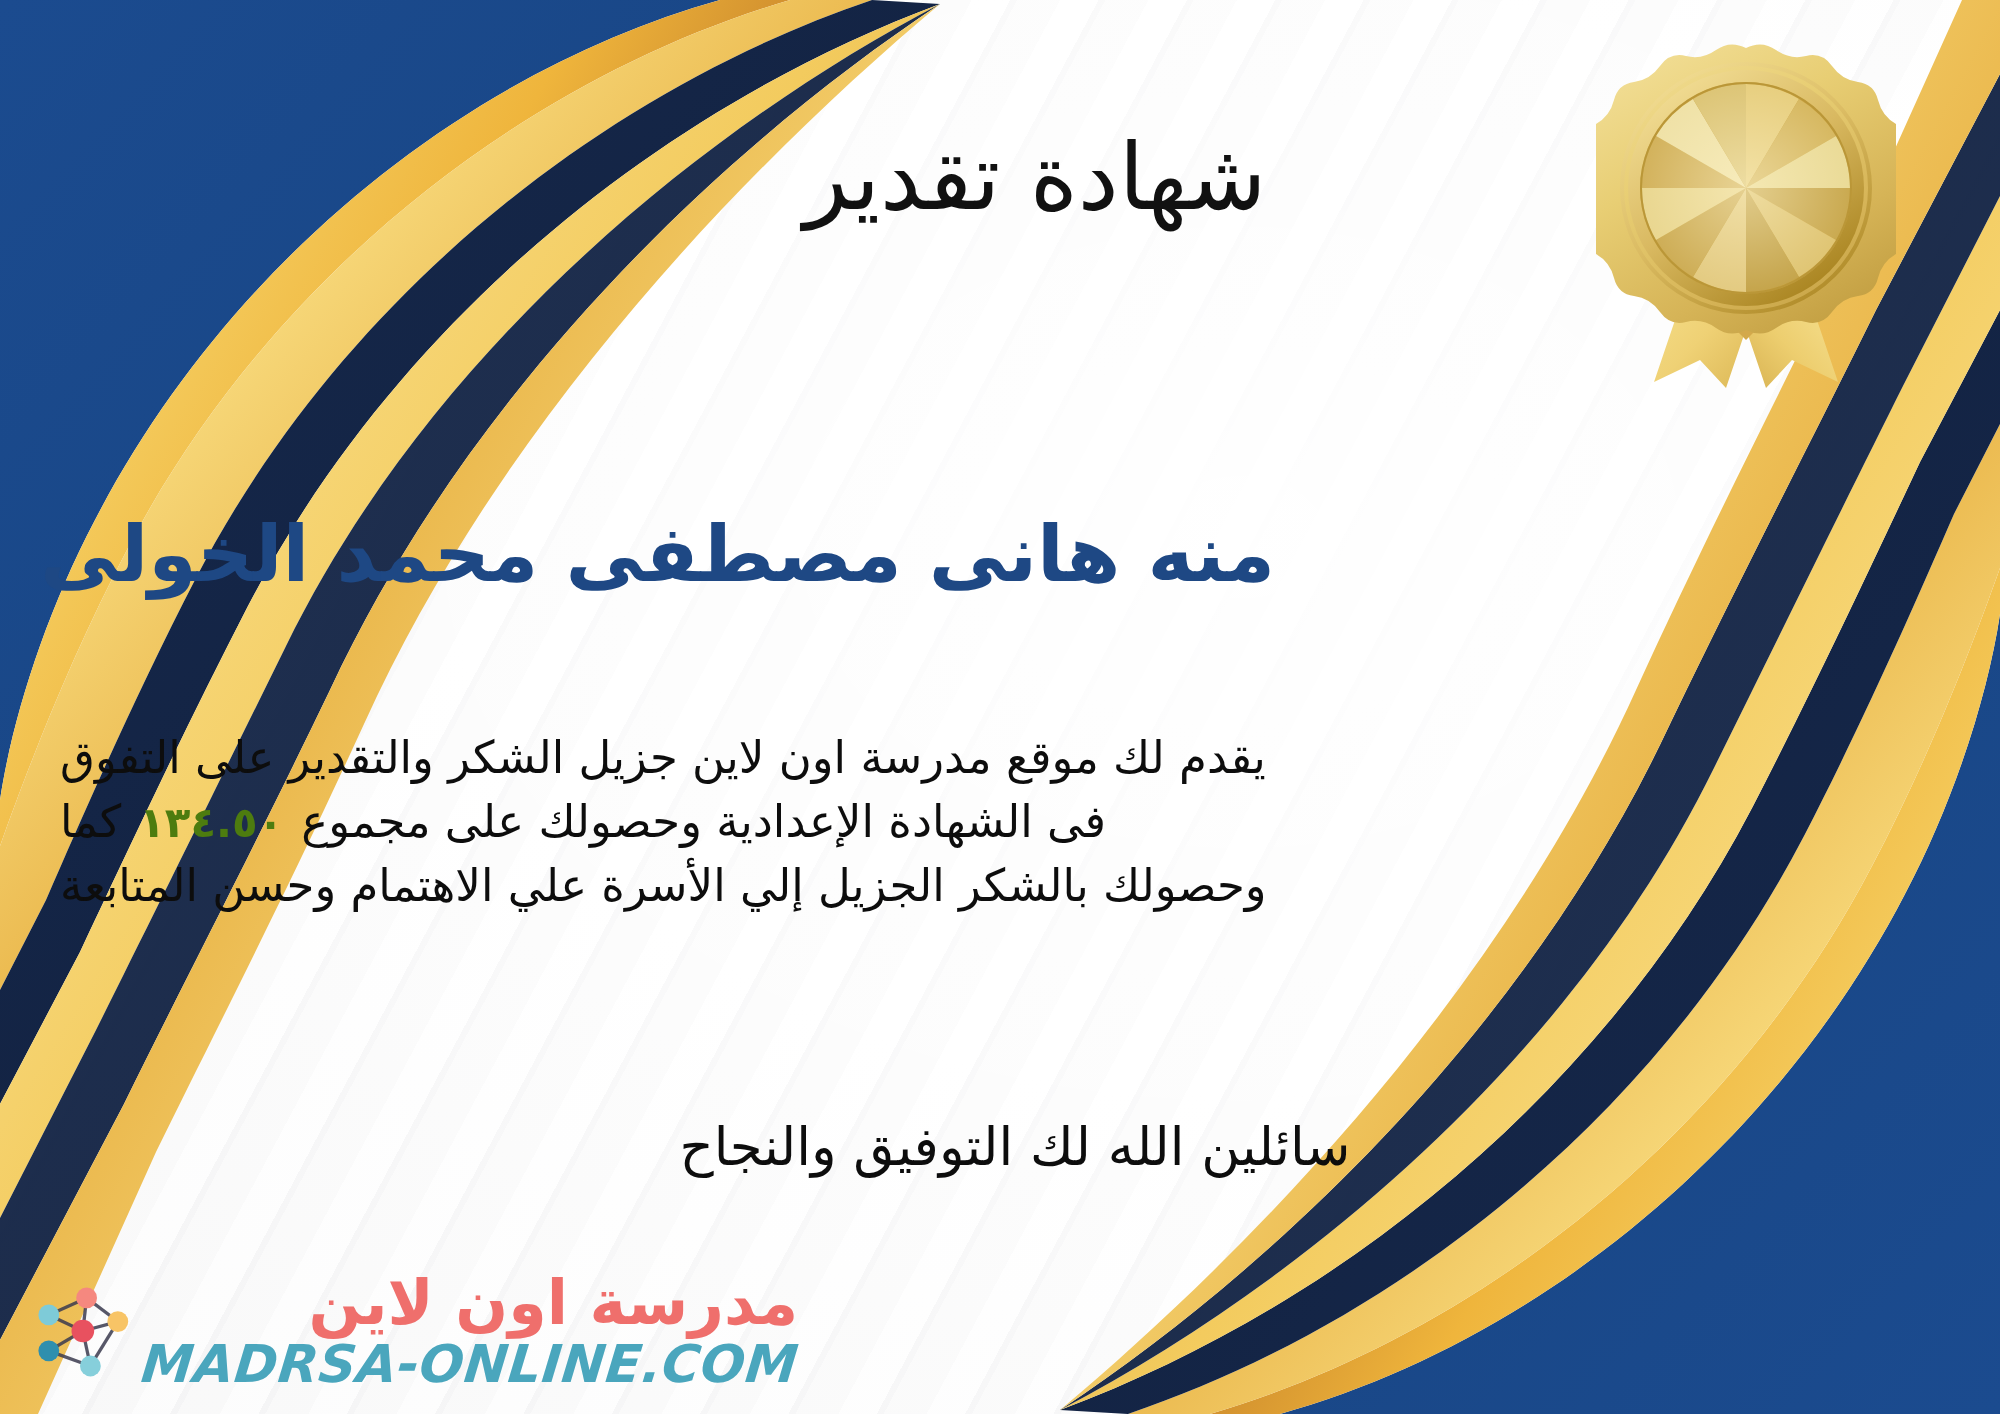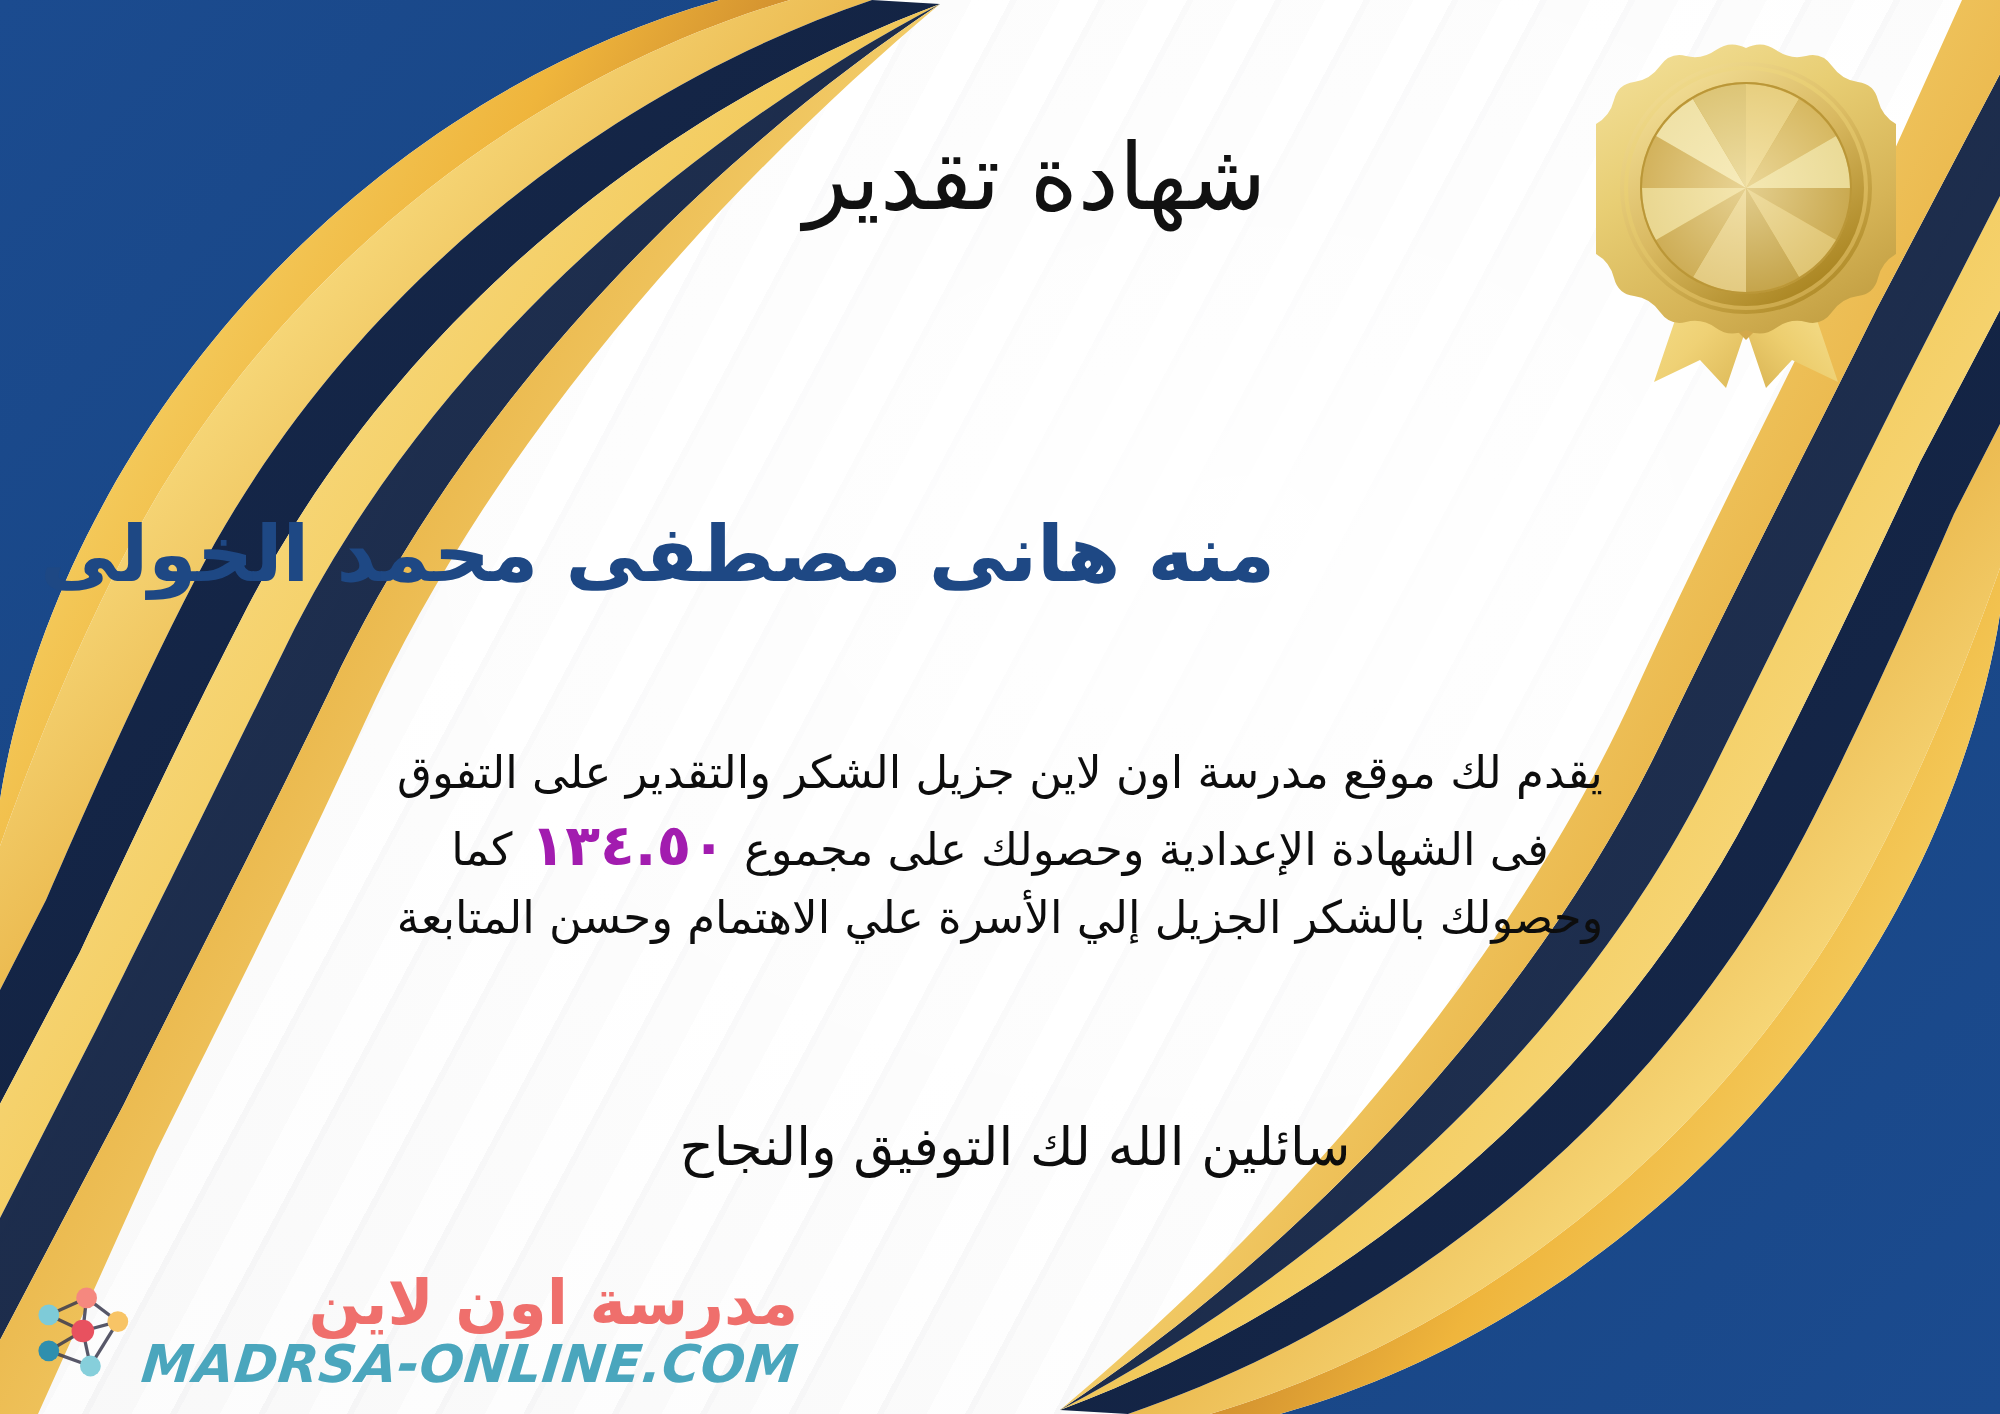"يقدم لك موقع مدرسة اون" .body-block { margin-top: 15px -> none; text-align: center -> left }
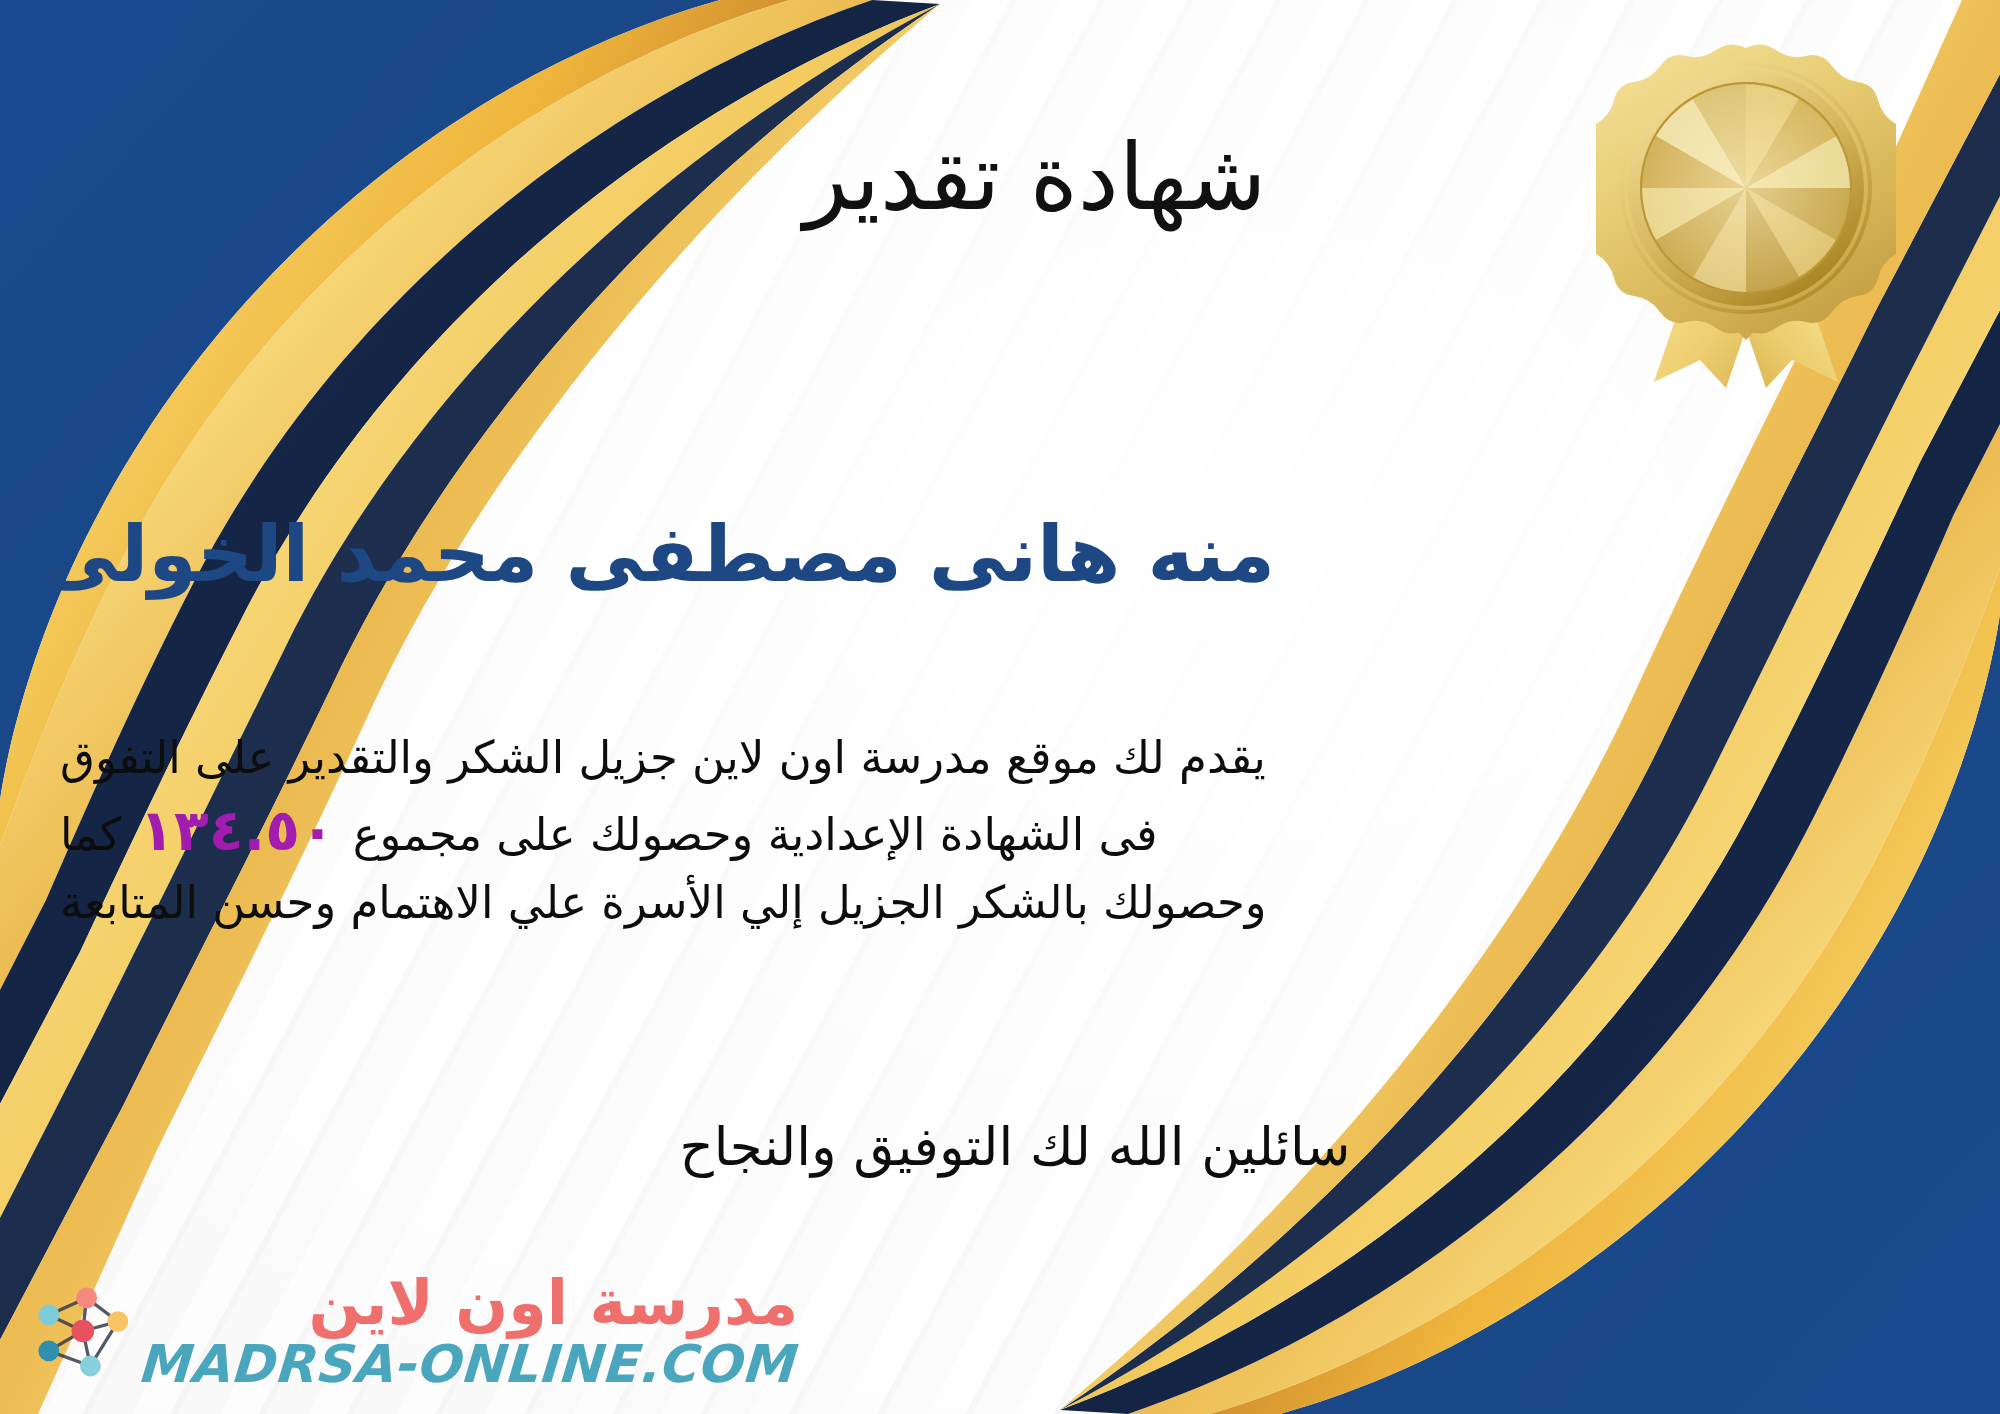"١٣٤.٥٠" .grade-value { color: #a21caf -> #4d7c0f; font-size: 57px -> 42px }
